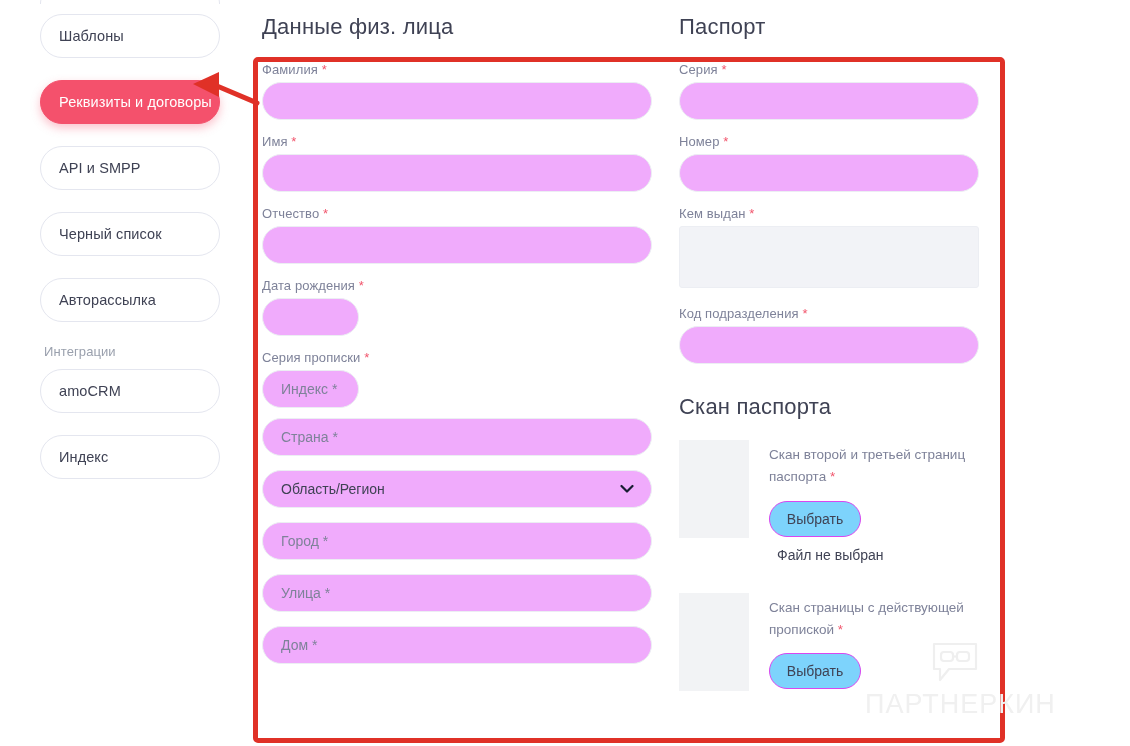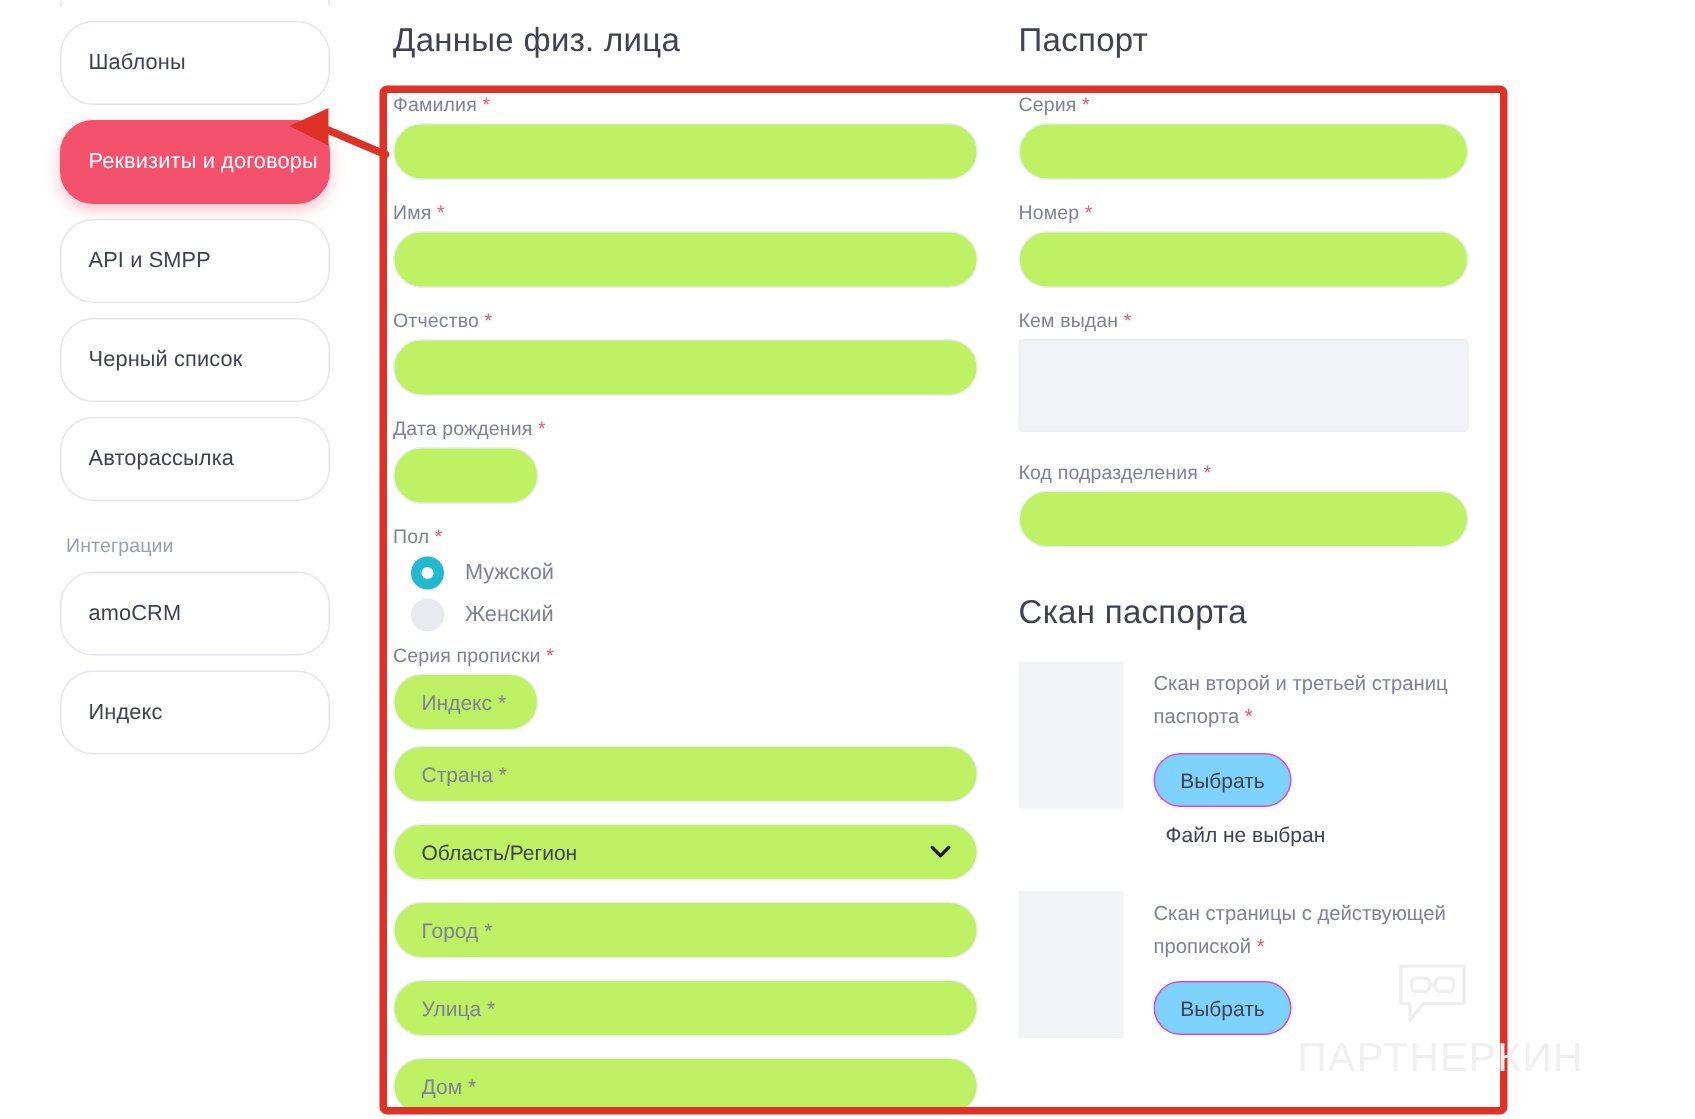"Шаблоны" .nav-item { height: 56px -> 44px; margin-bottom: 10px -> 22px }
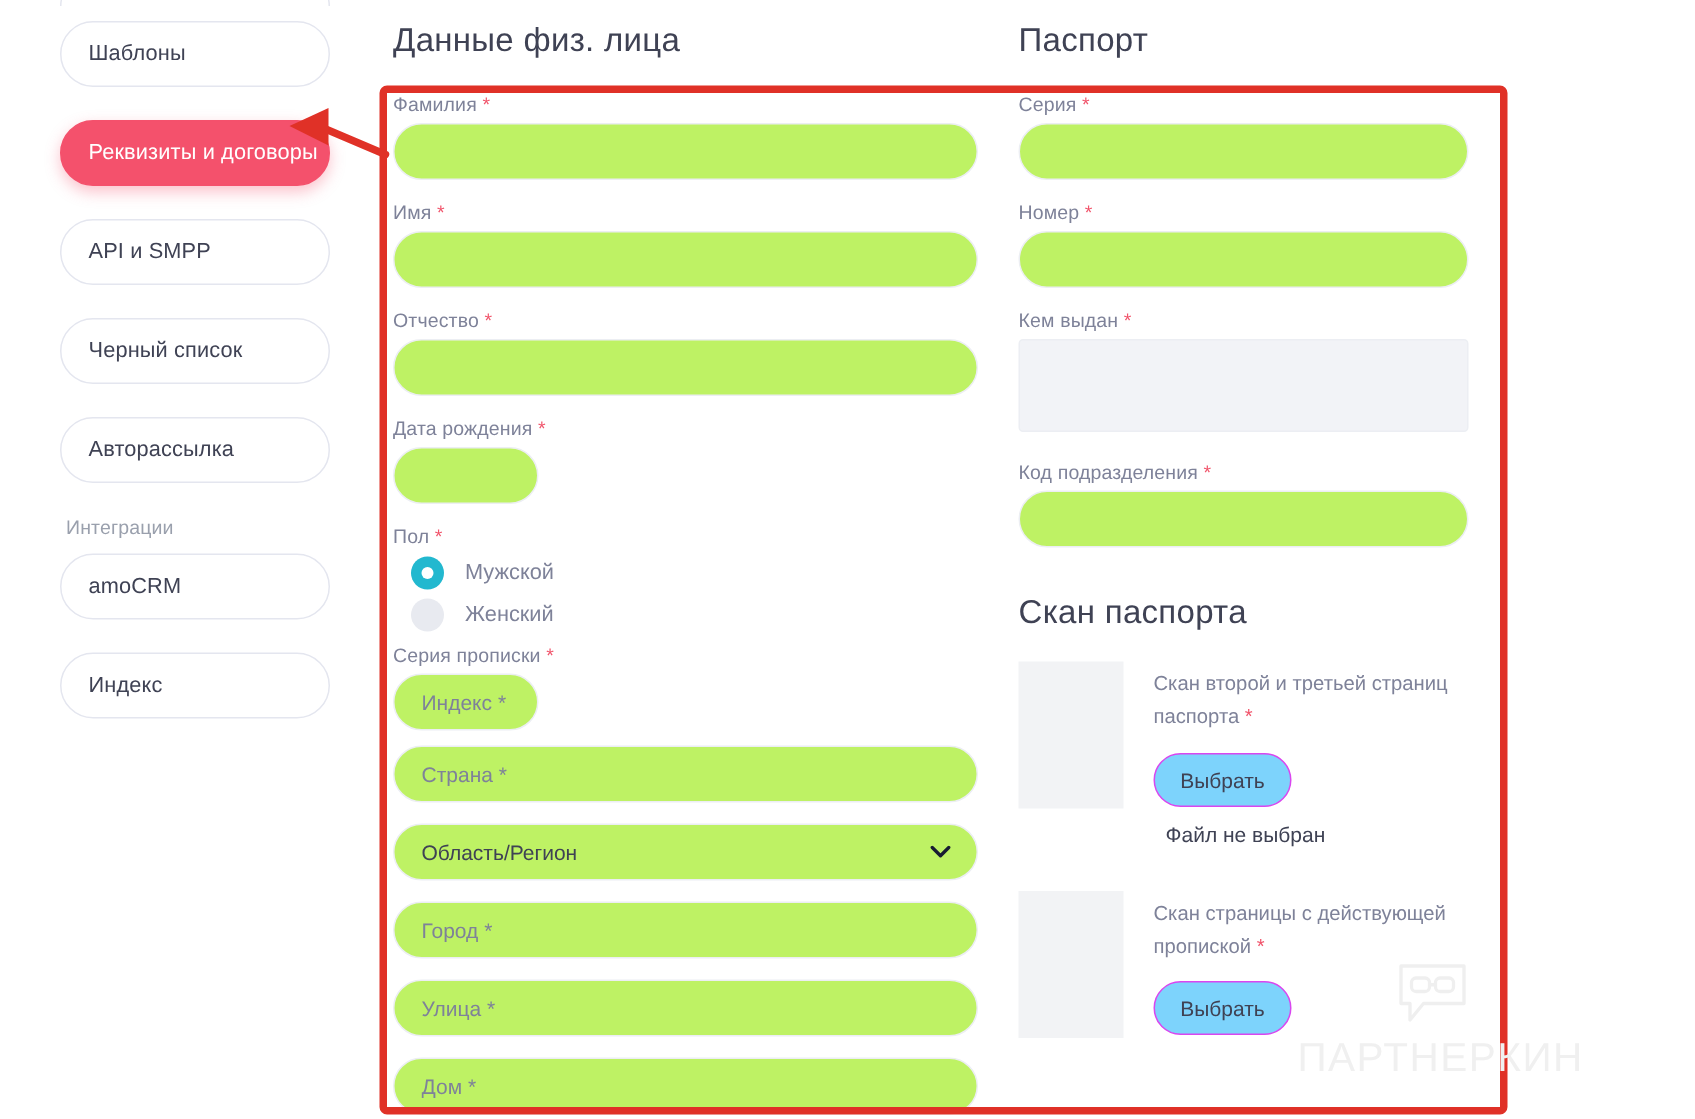"Пол *" div.field { html: <div> <label> <span>Пол</span> <span>*</span> </label> <div> <span></span> <span>Мужской</span> </div> <div> <span></span> <span>Женский</span> </div> </div> -> none }
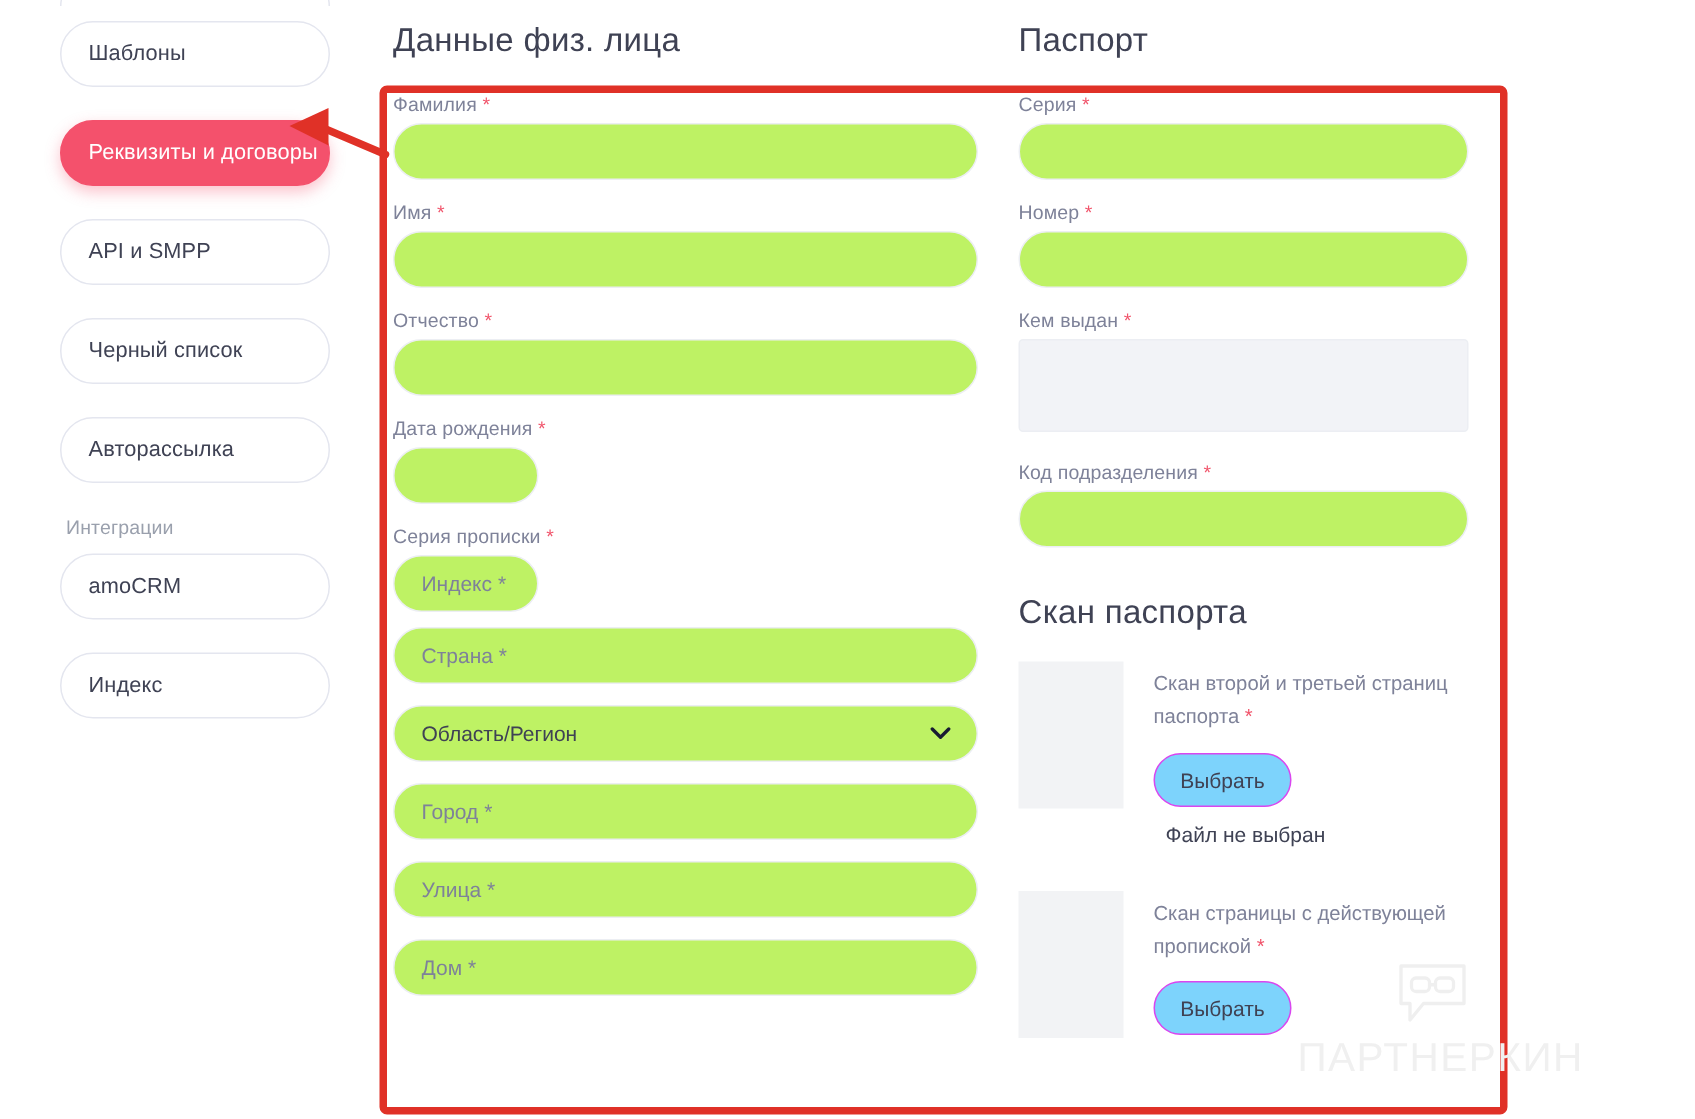"Индекс *" .inp { background: #bef264 -> #f0abfc }
